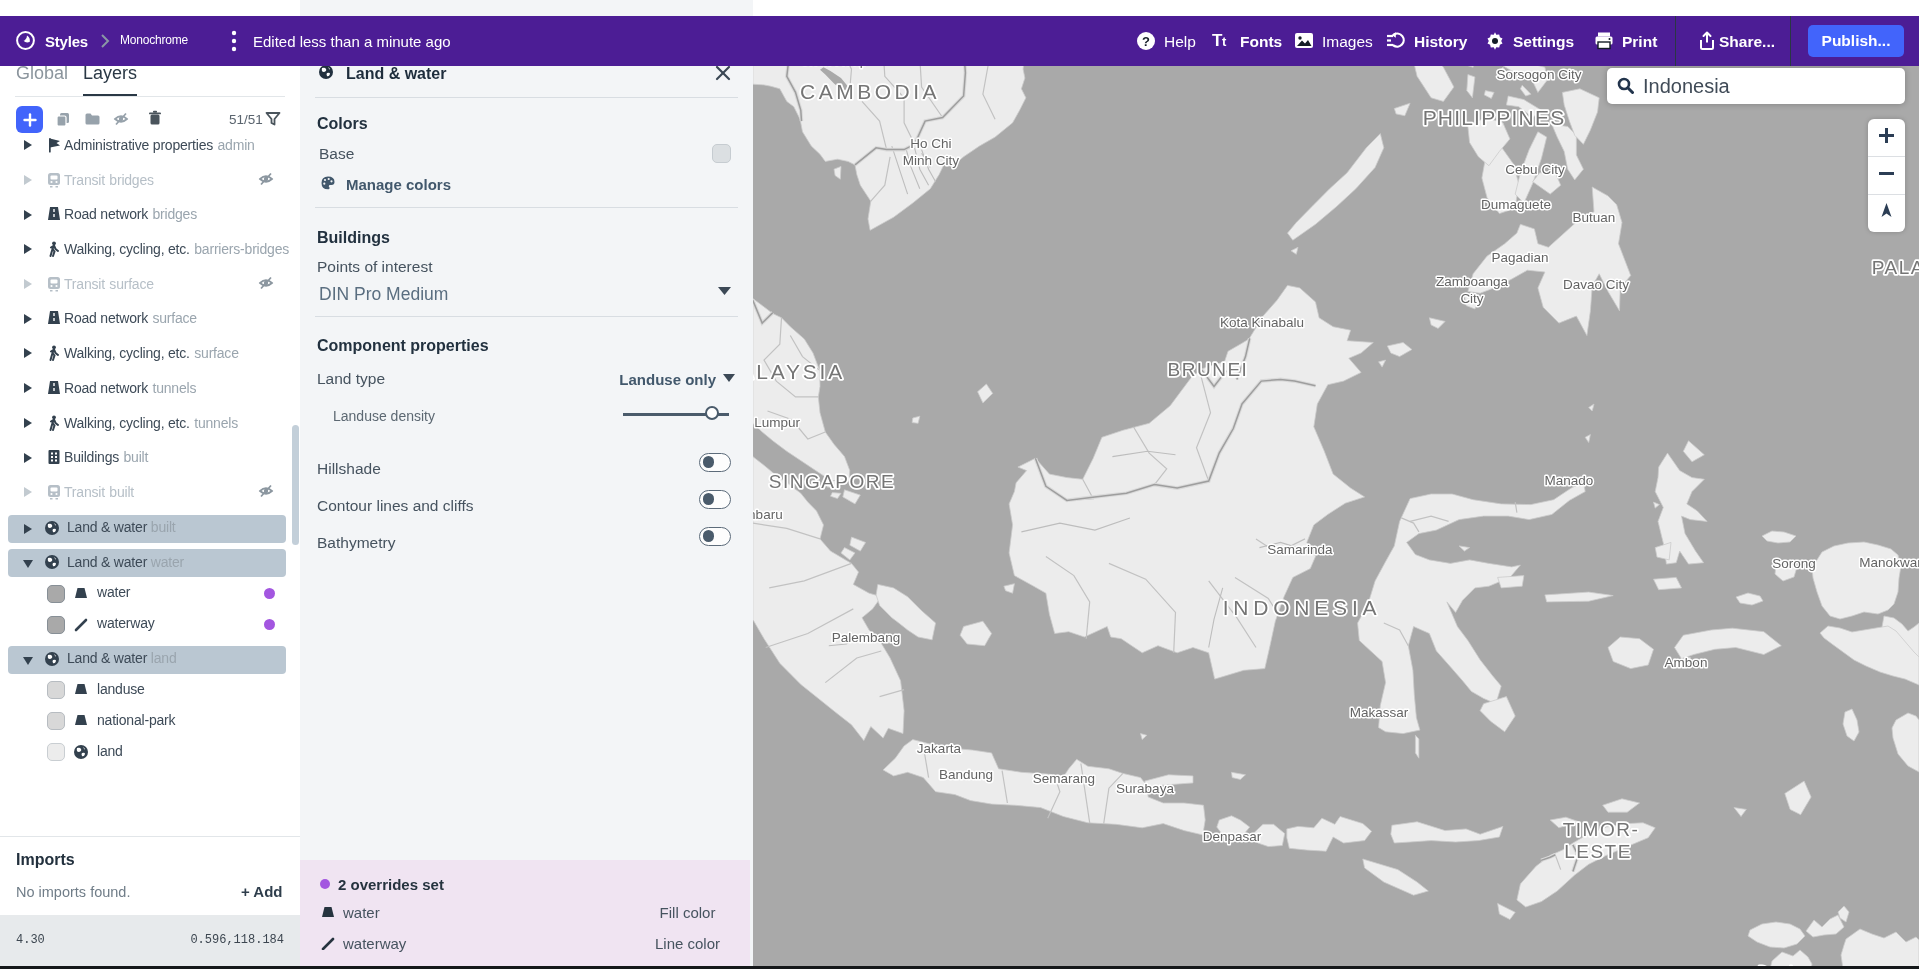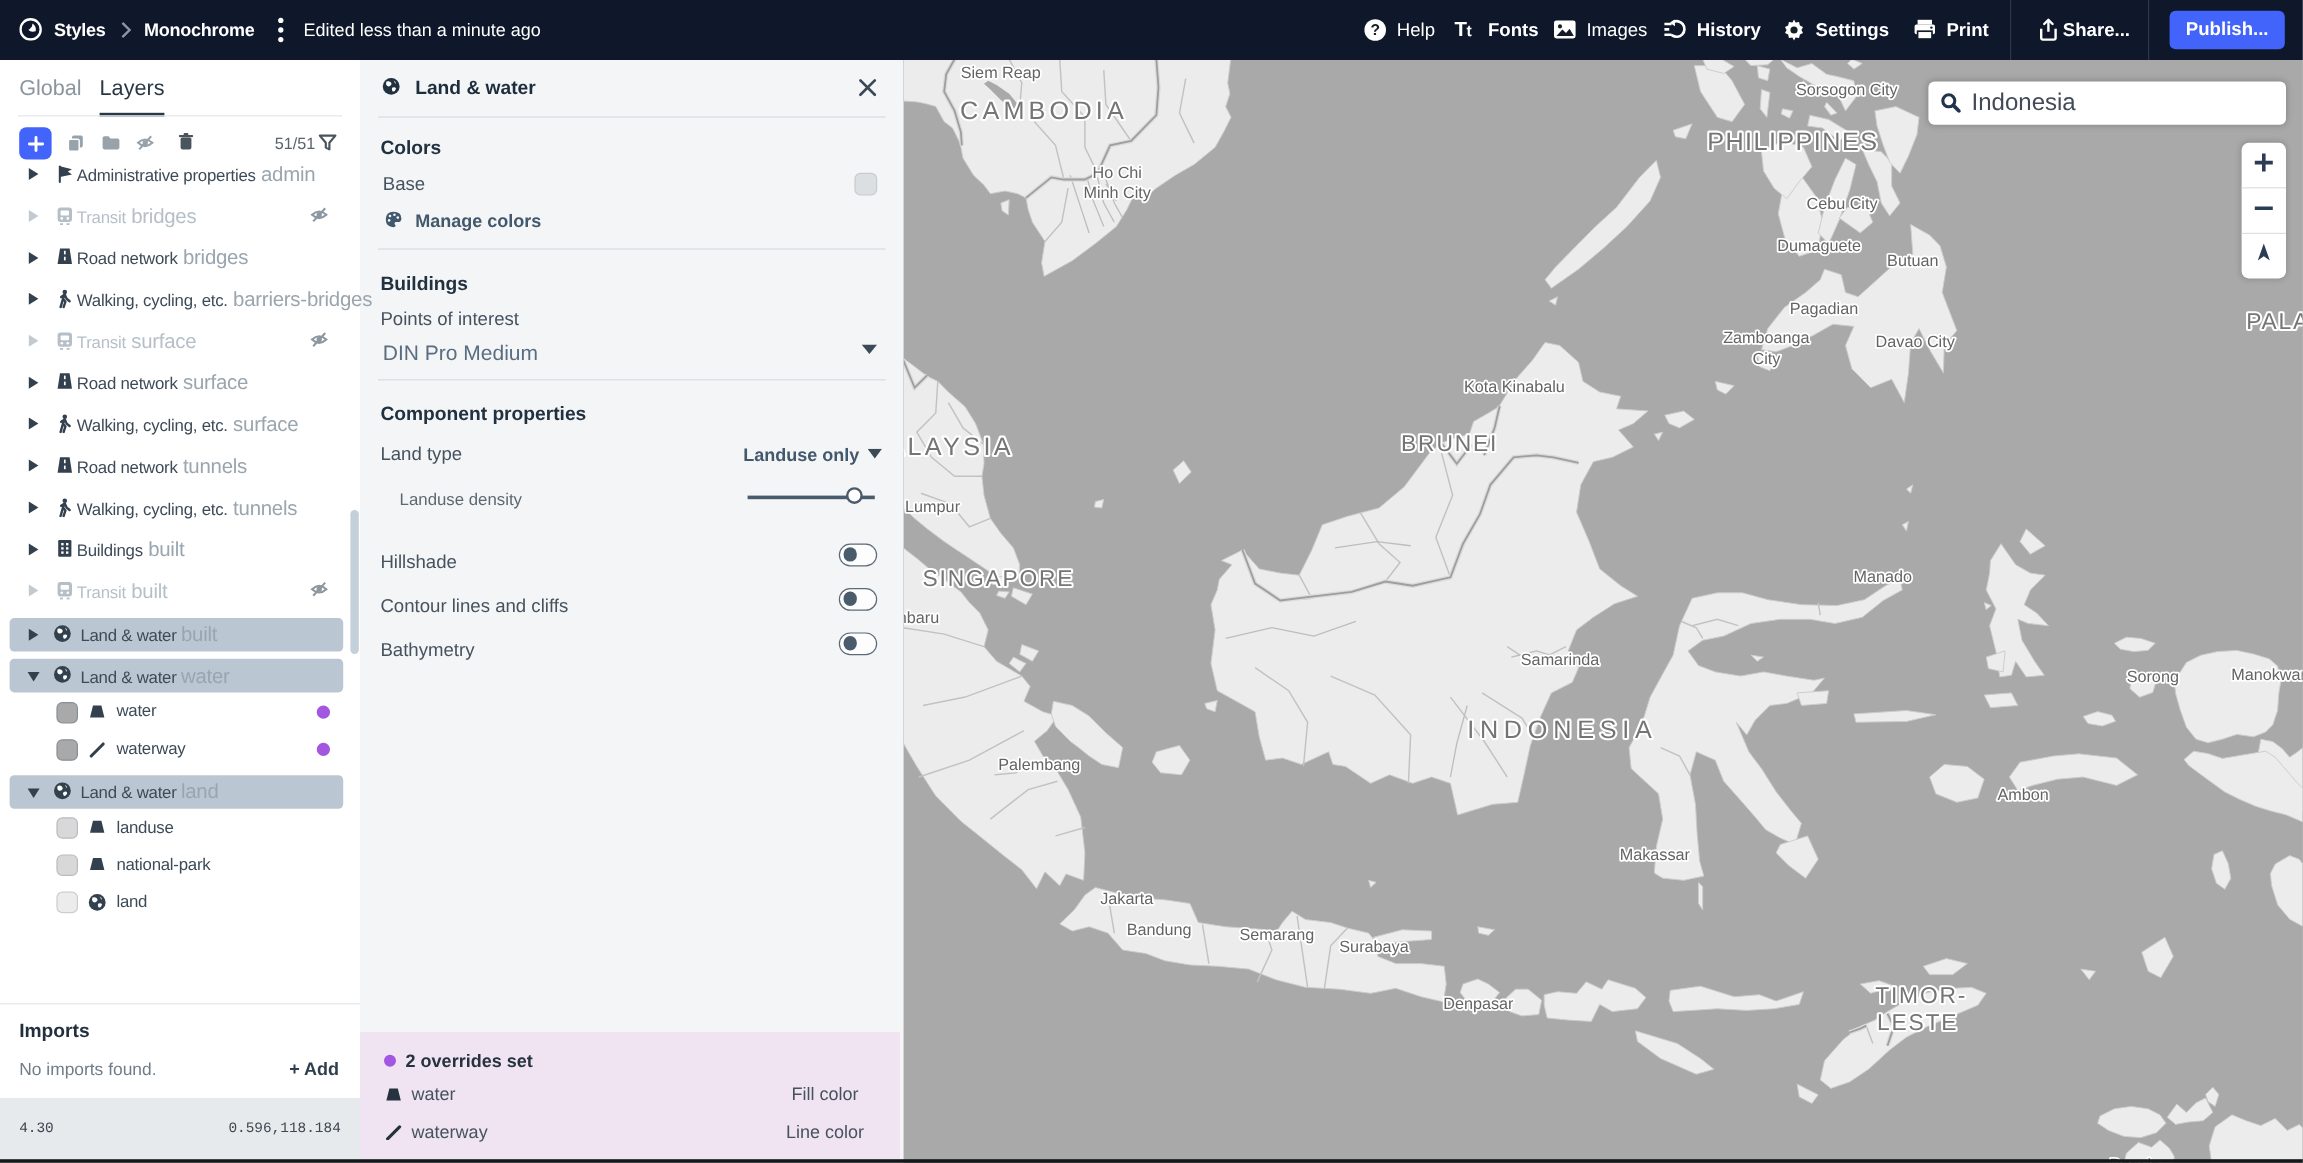"Styles" #topbar { background: #0f172a -> #4c1d95; top: 0 -> 16px }
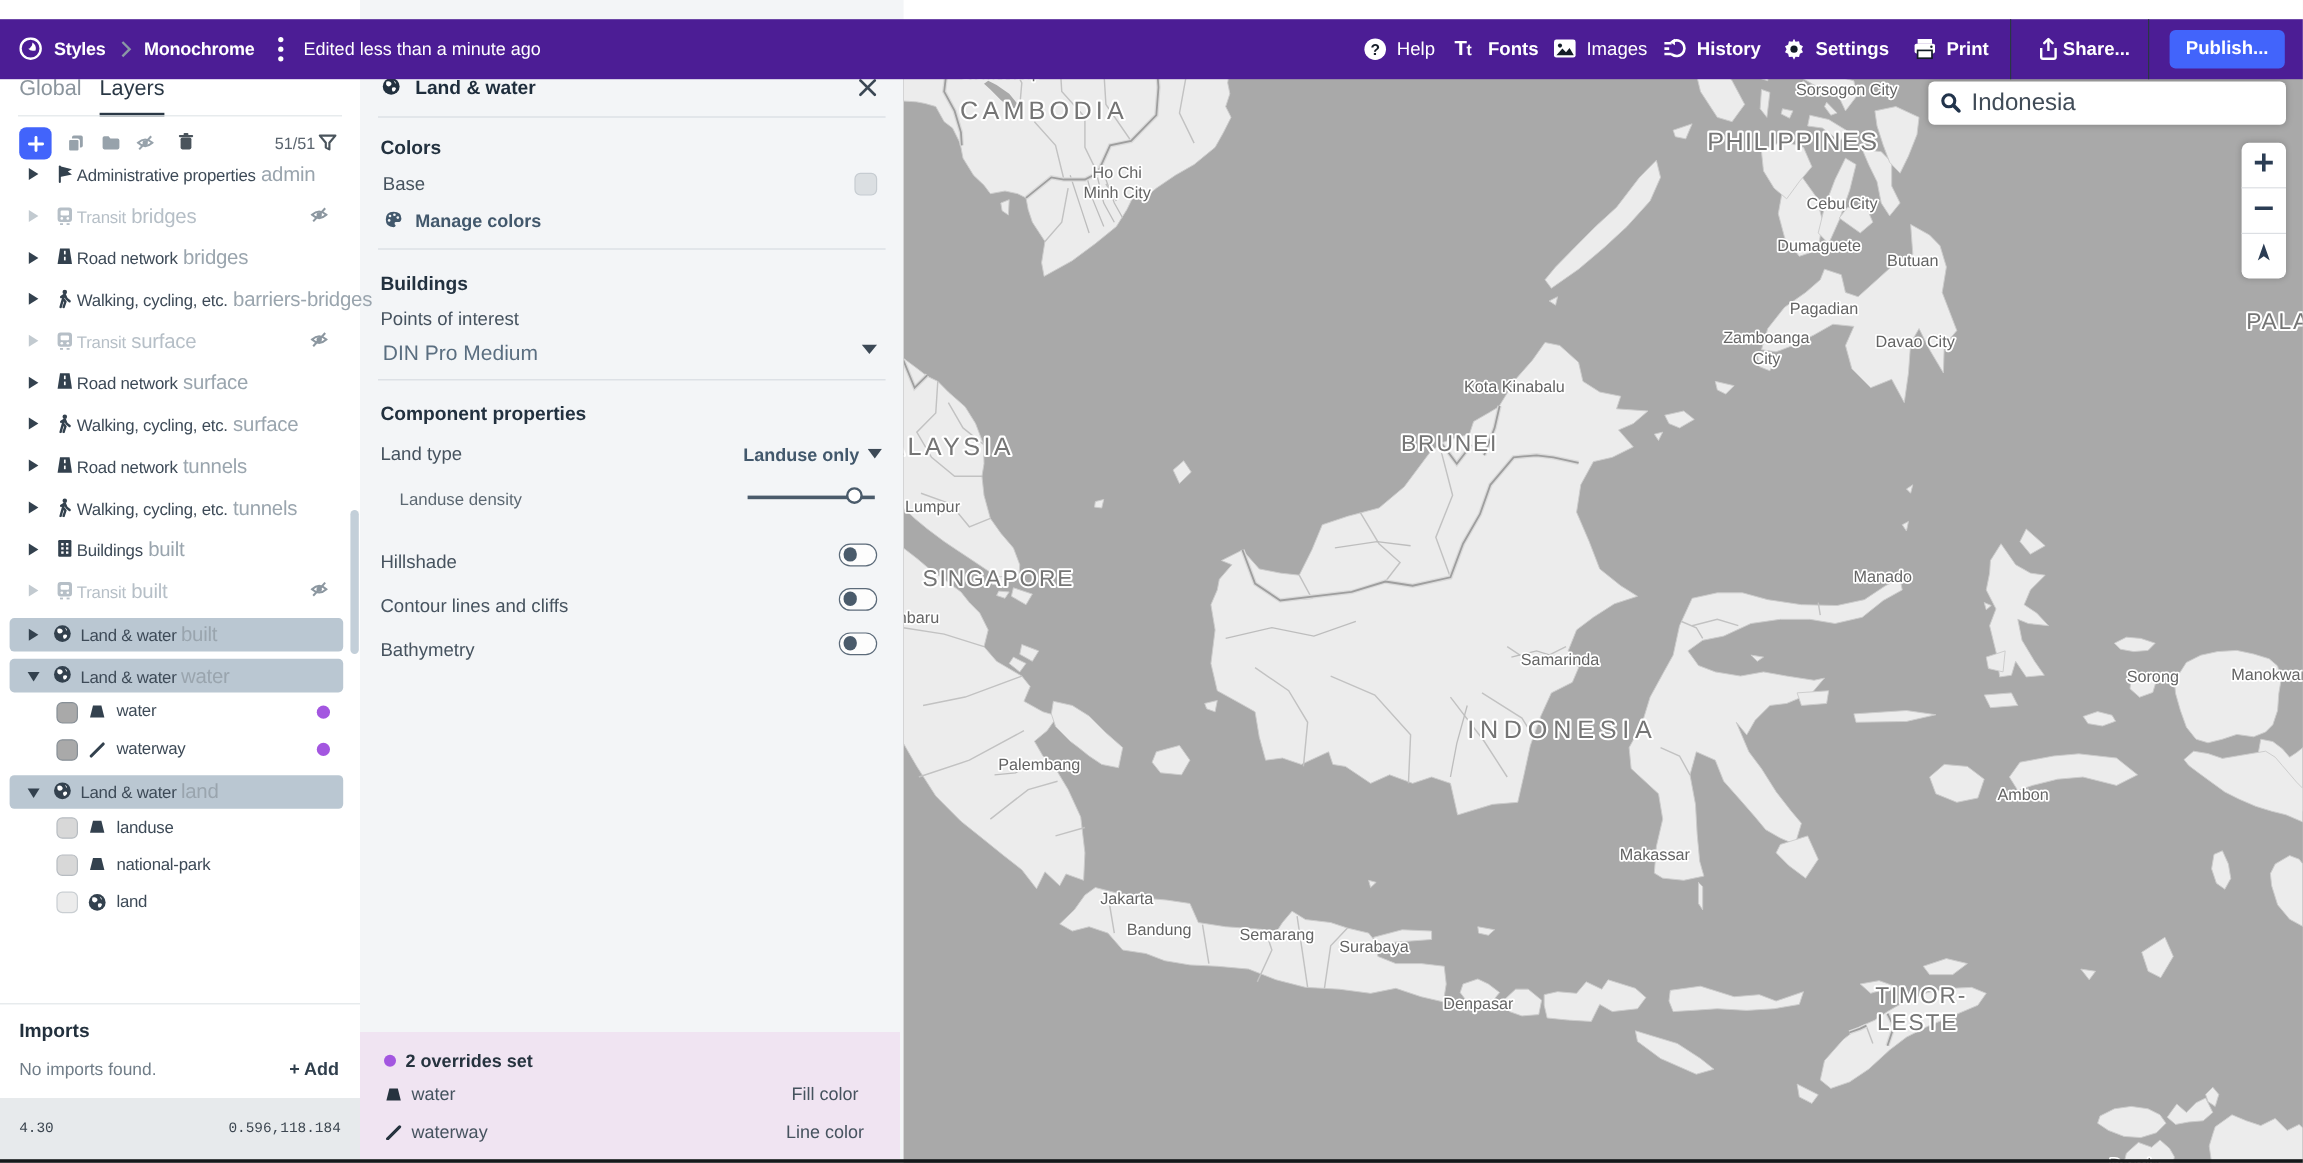"Monochrome" div.abs { font-size: 15px -> 12px; font-weight: bold -> normal }
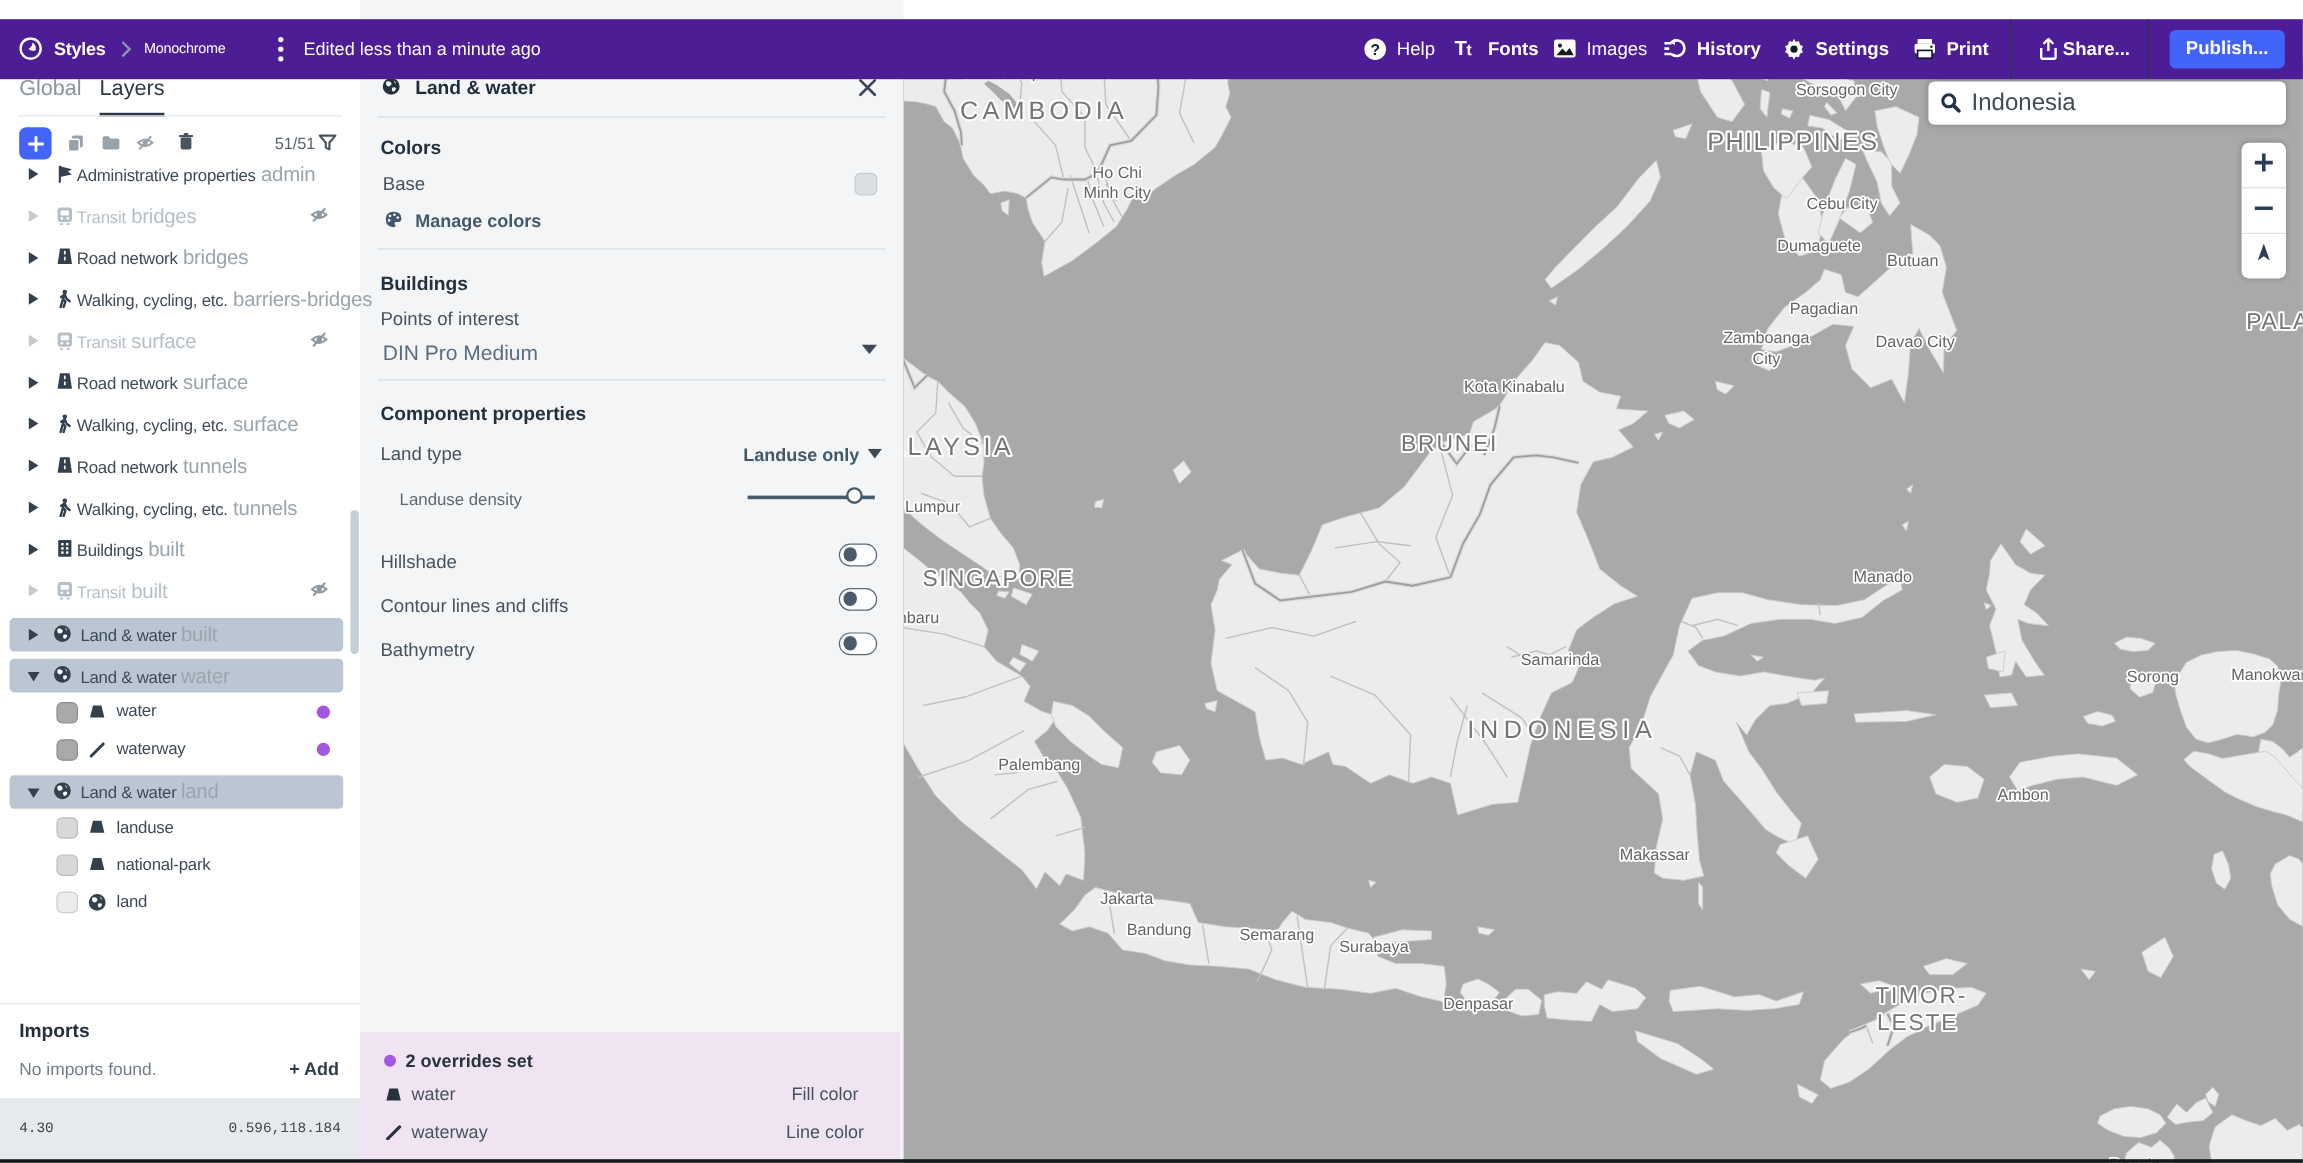"admin" .row-sub { font-size: 17px -> 14px }
